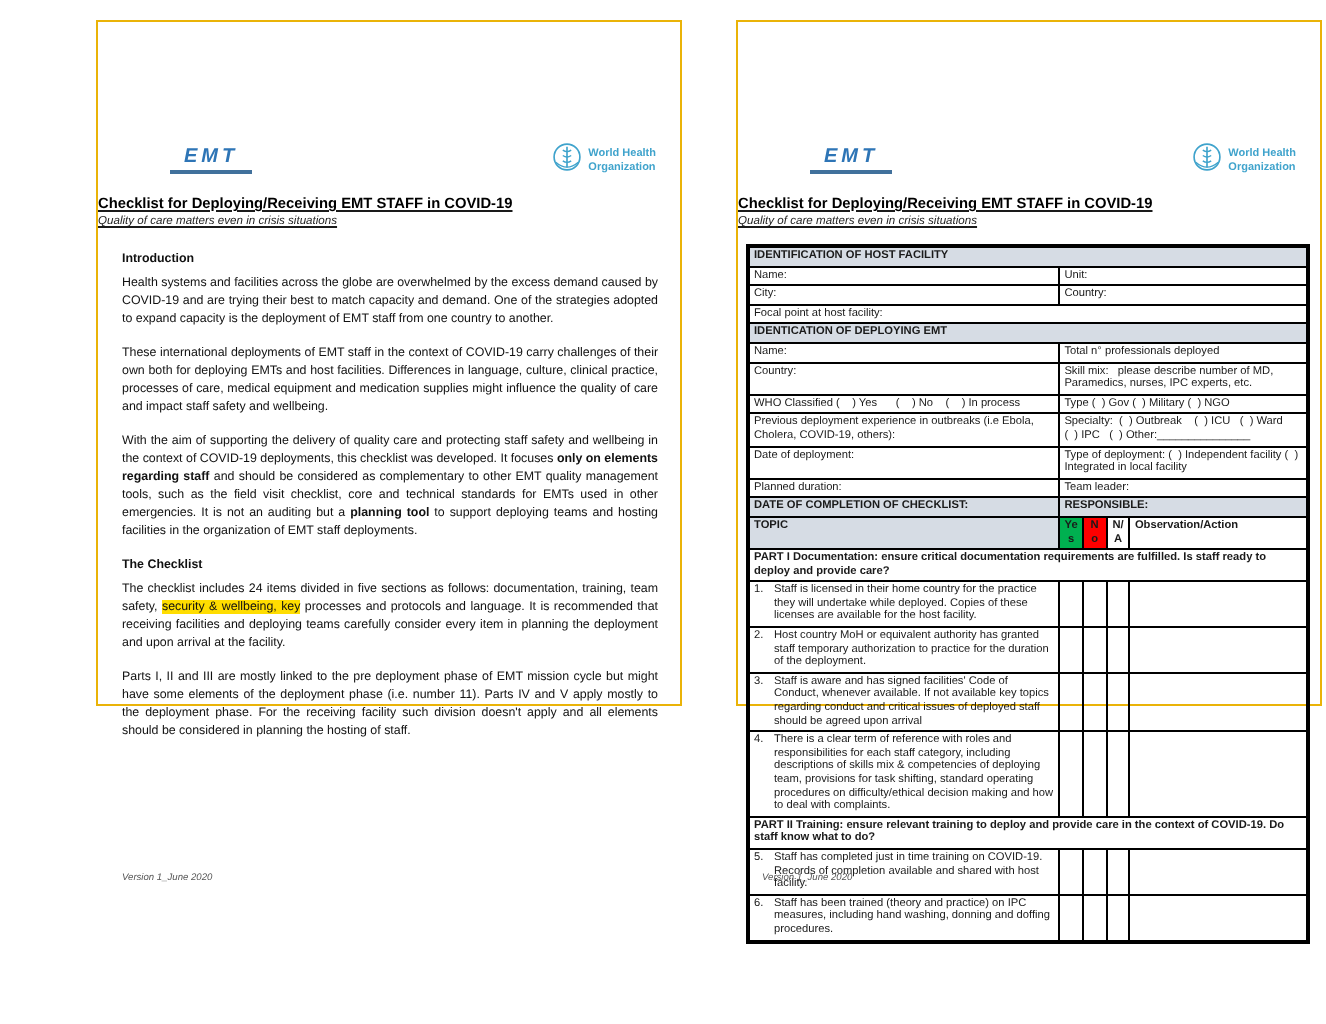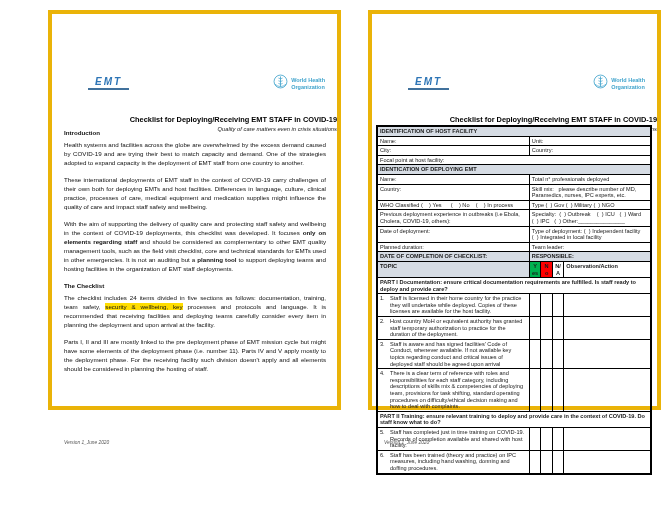"EMT" .page { border: 4px solid #eab308 -> 1px solid #eab308; height: 400px -> 343px }
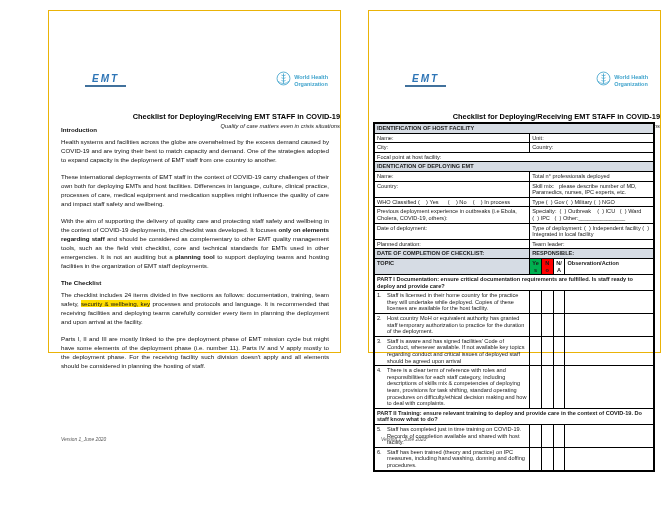"Checklist for Deploying/Receiving EMT" .title-block { text-align: right -> left; text-decoration: none -> underline; top: 101px -> 86px }
